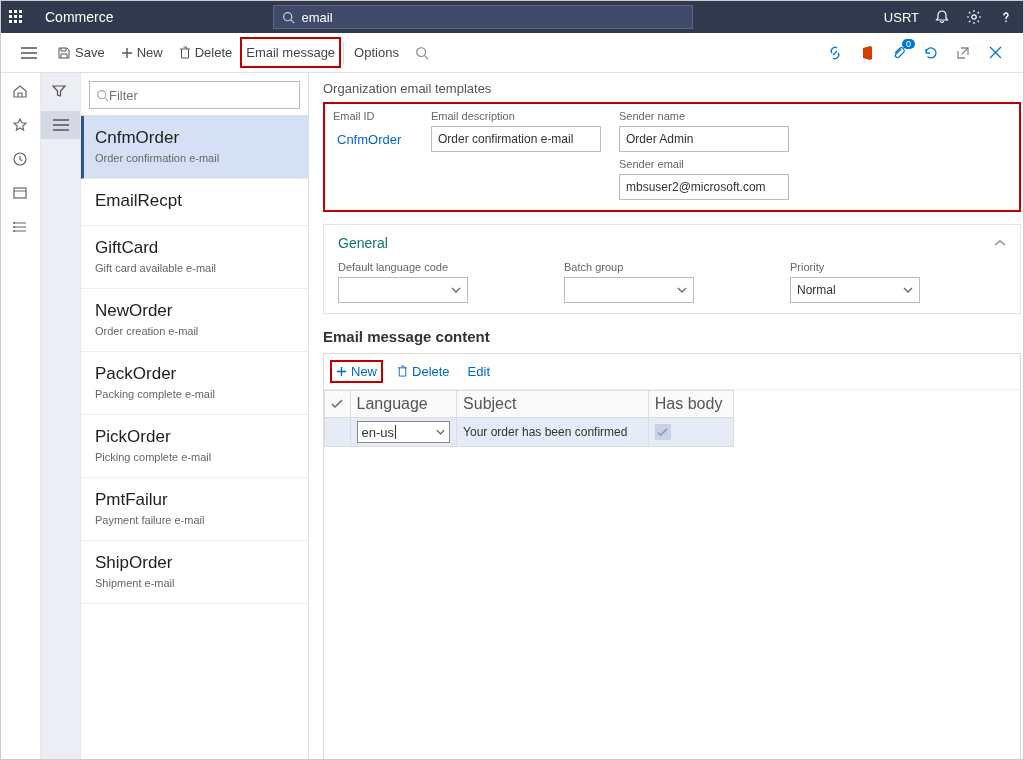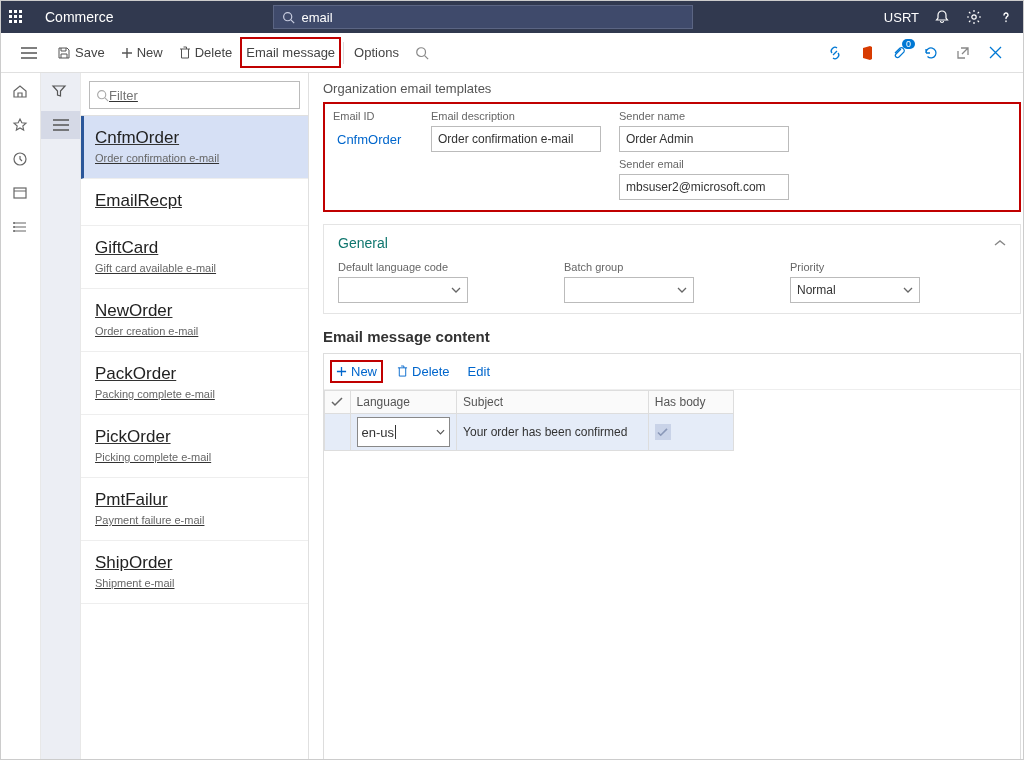"Filter" .listcol { text-decoration: underline -> none }
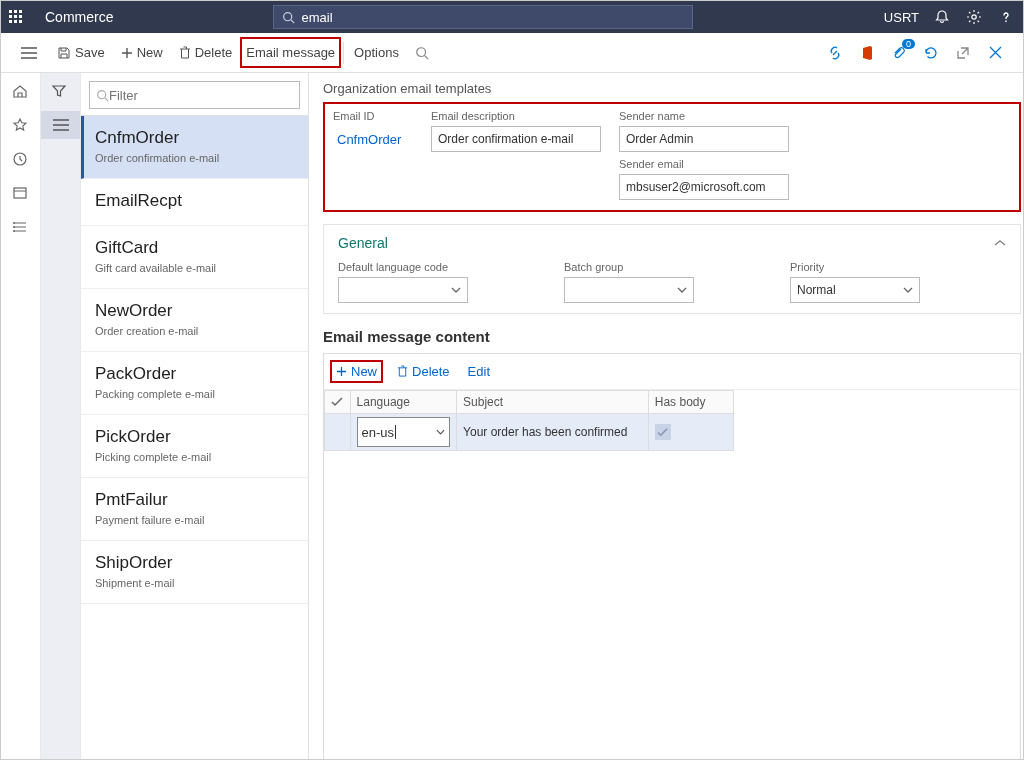"Language" .tb th { font-size: 12px -> 16px }
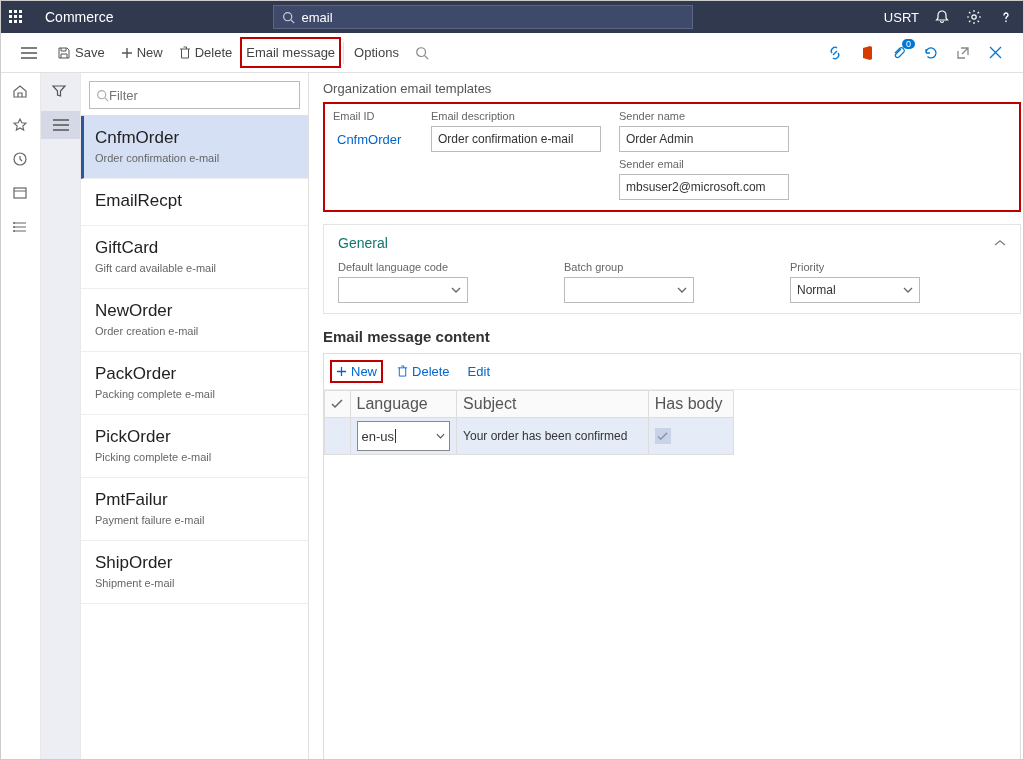"en-us" .tb .langcell { height: 30px -> 22px }
